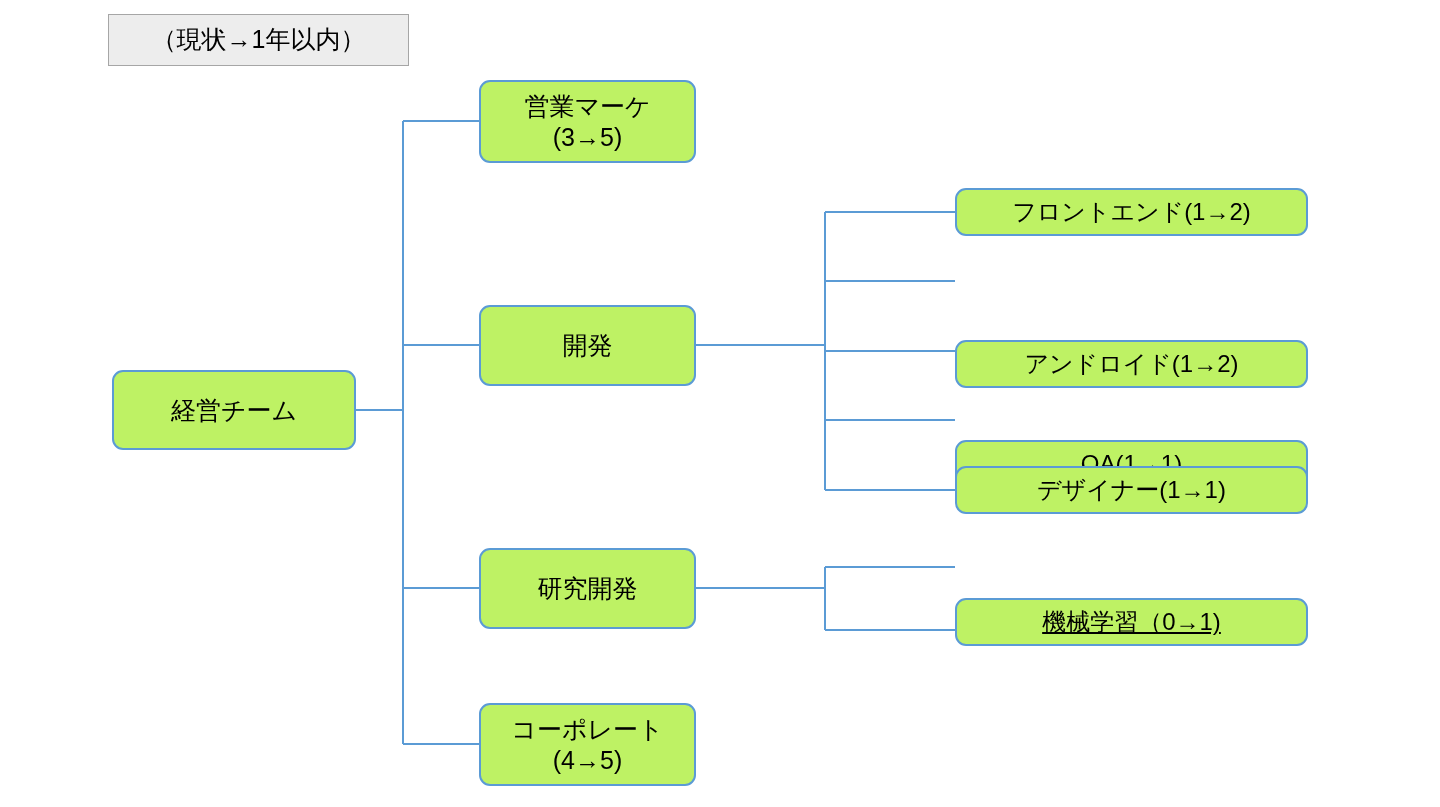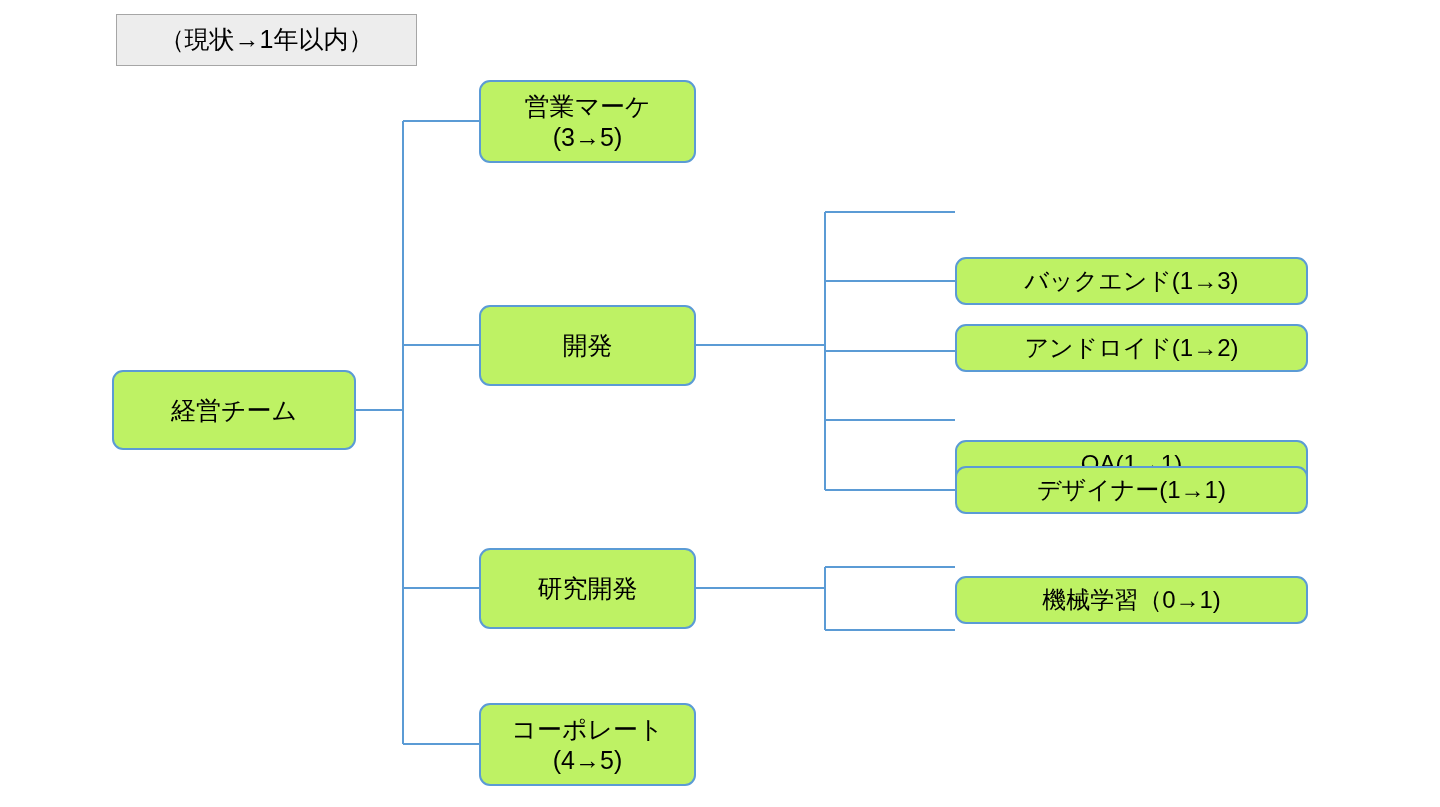"（現状→1年以内）" .legend-box { left: 116px -> 108px }
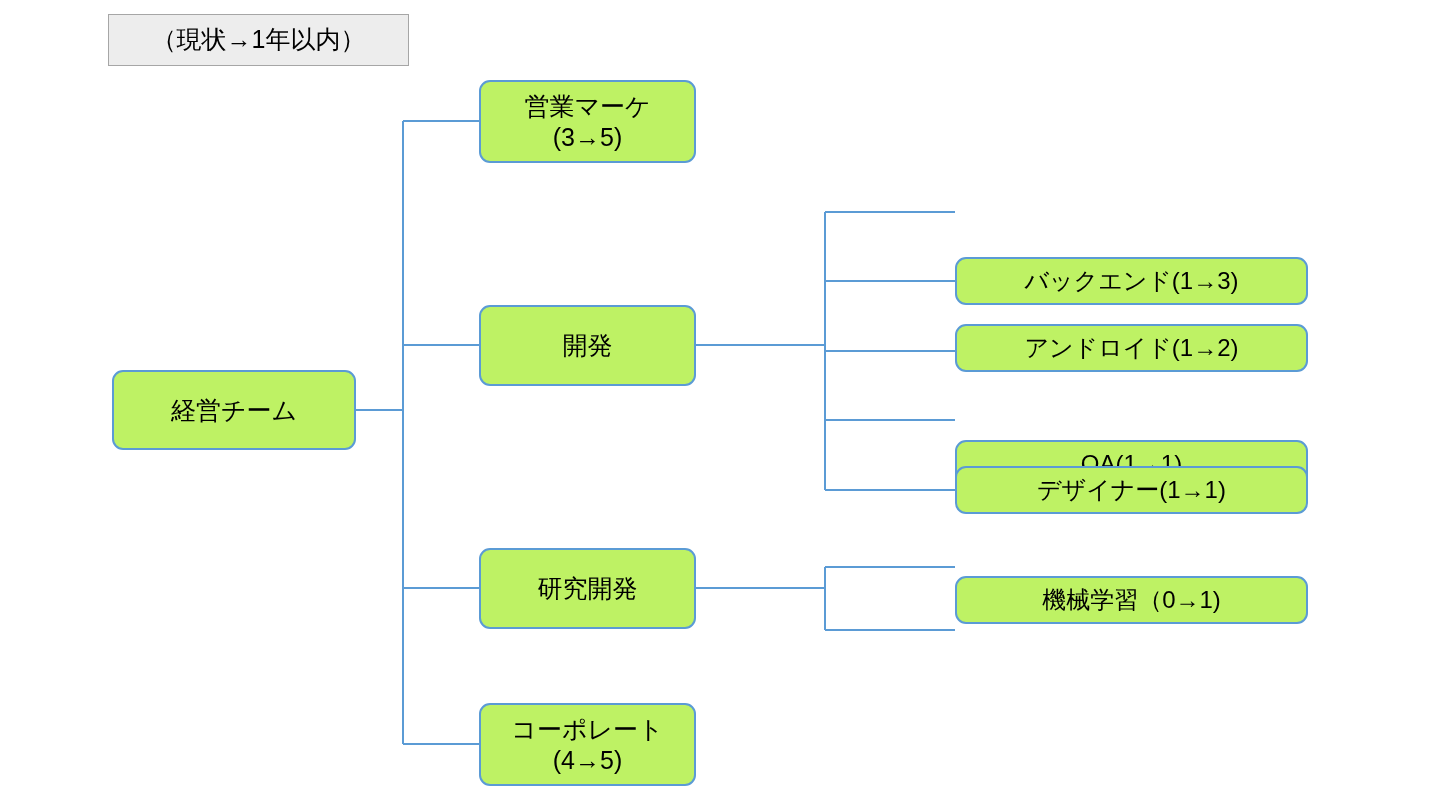"フロントエンド(1→2)" div.node { html: none -> <div> <span>フロントエンド(1→2)</span> </div> }
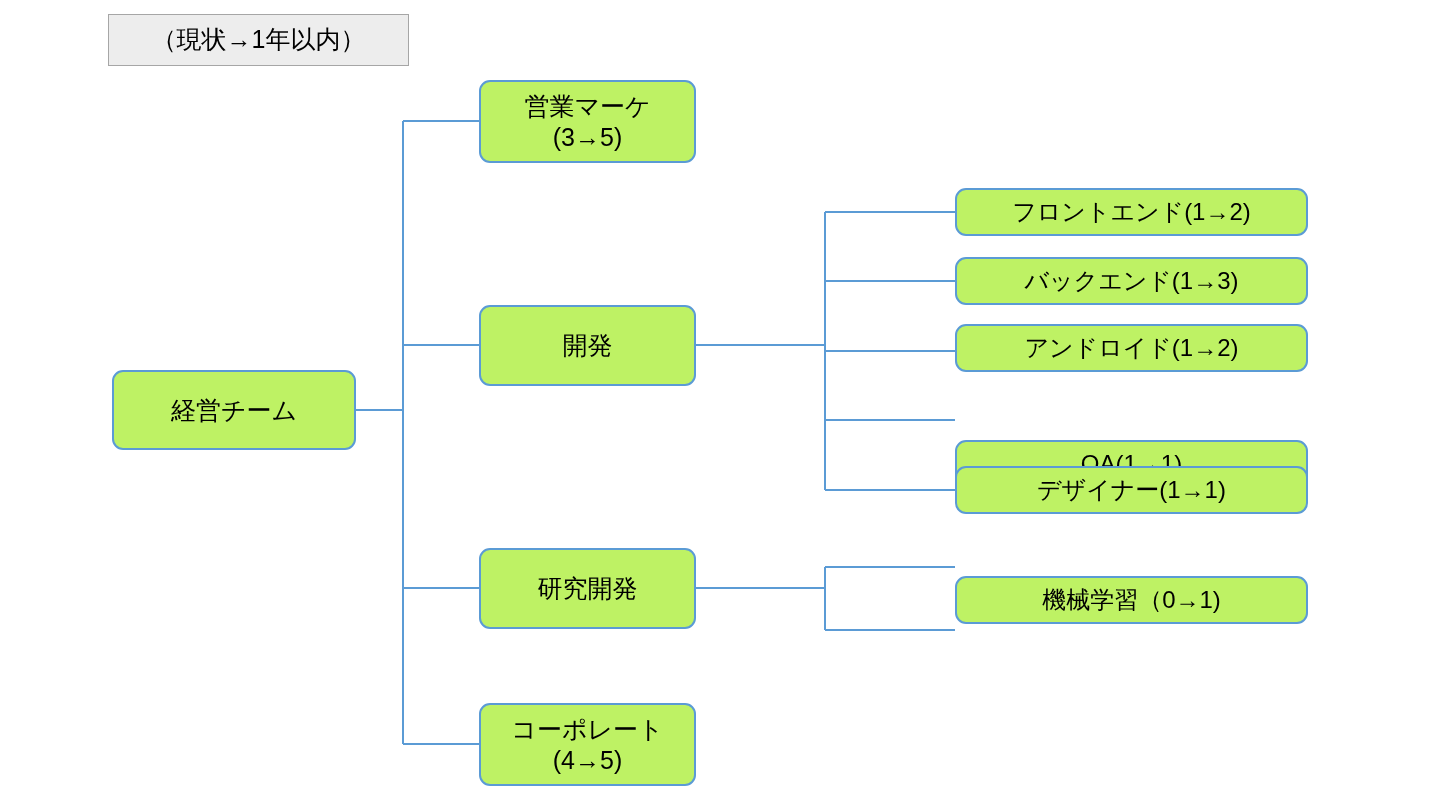"バックエンド(1→3)" div.node { html: <div> <span>バックエンド(1→3)</span> </div> -> none }
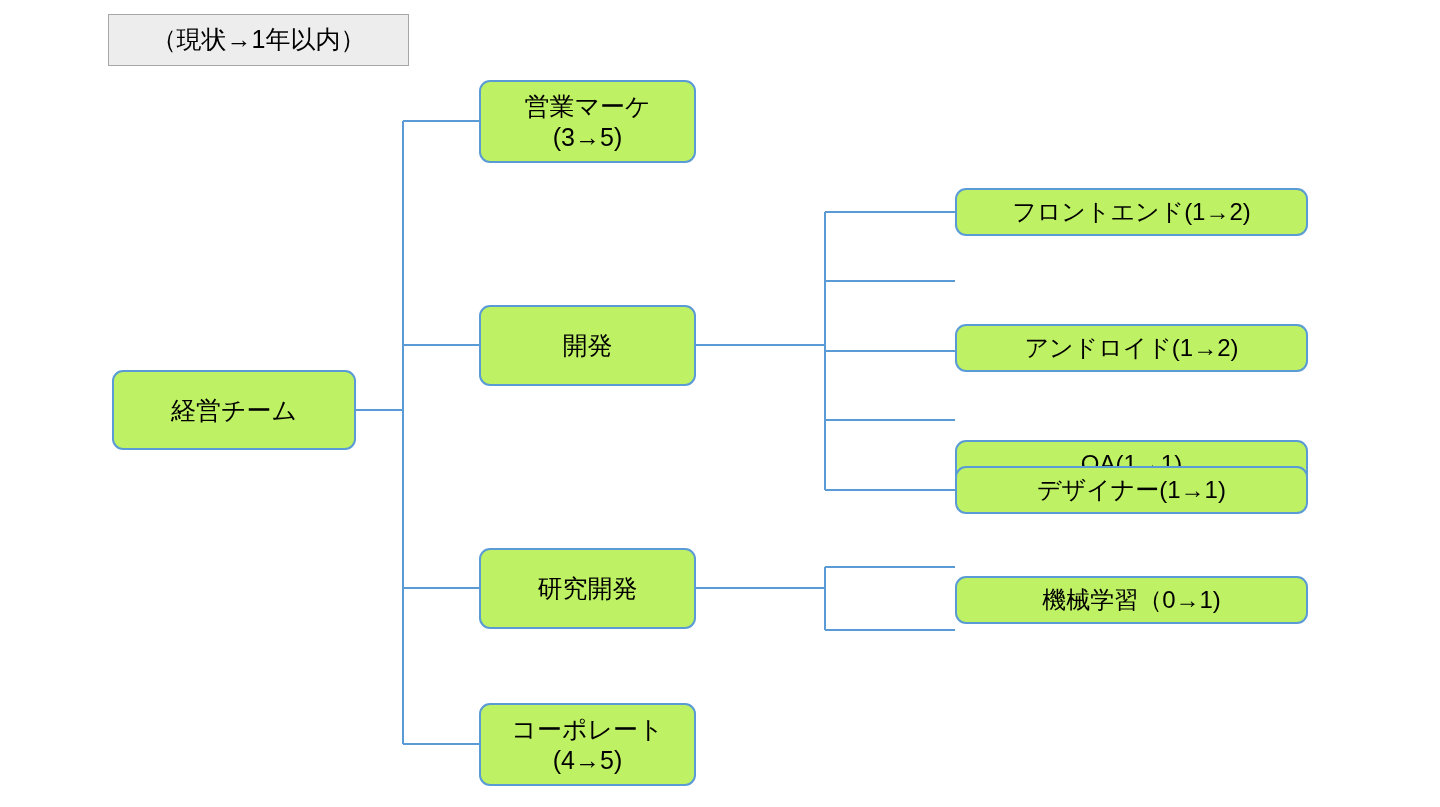"アンドロイド(1→2)" .node.l3-android { top: 324px -> 340px }
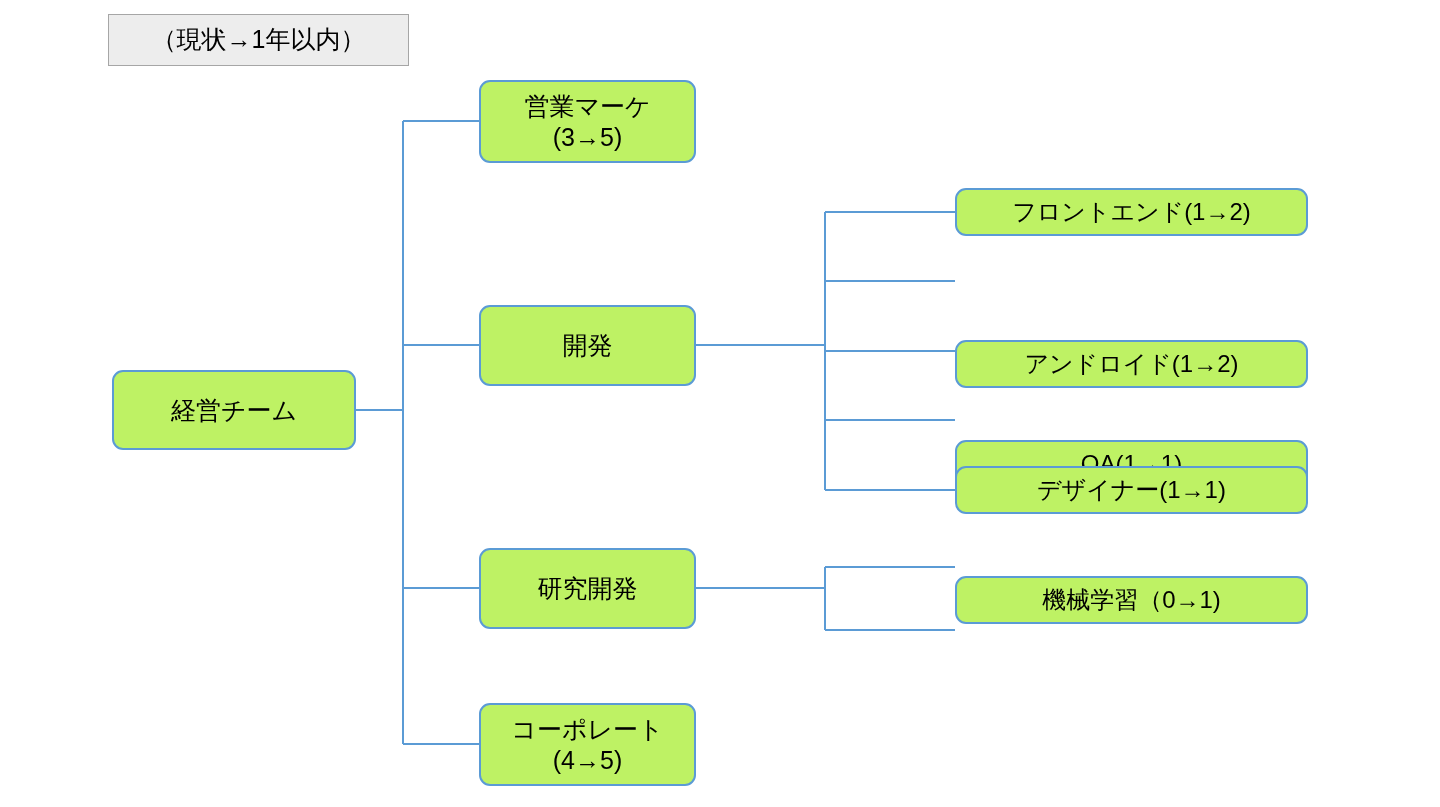"機械学習（0→1)" .node.l3-ml { text-decoration: none -> underline; top: 576px -> 598px }
